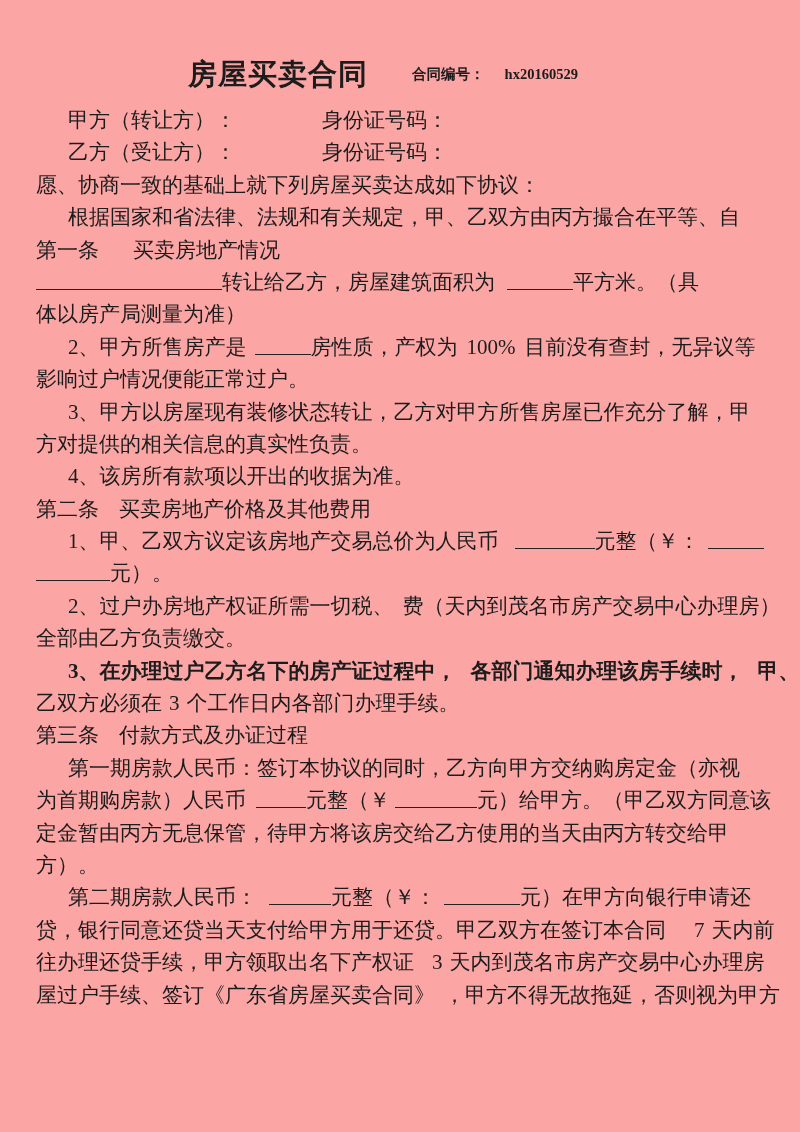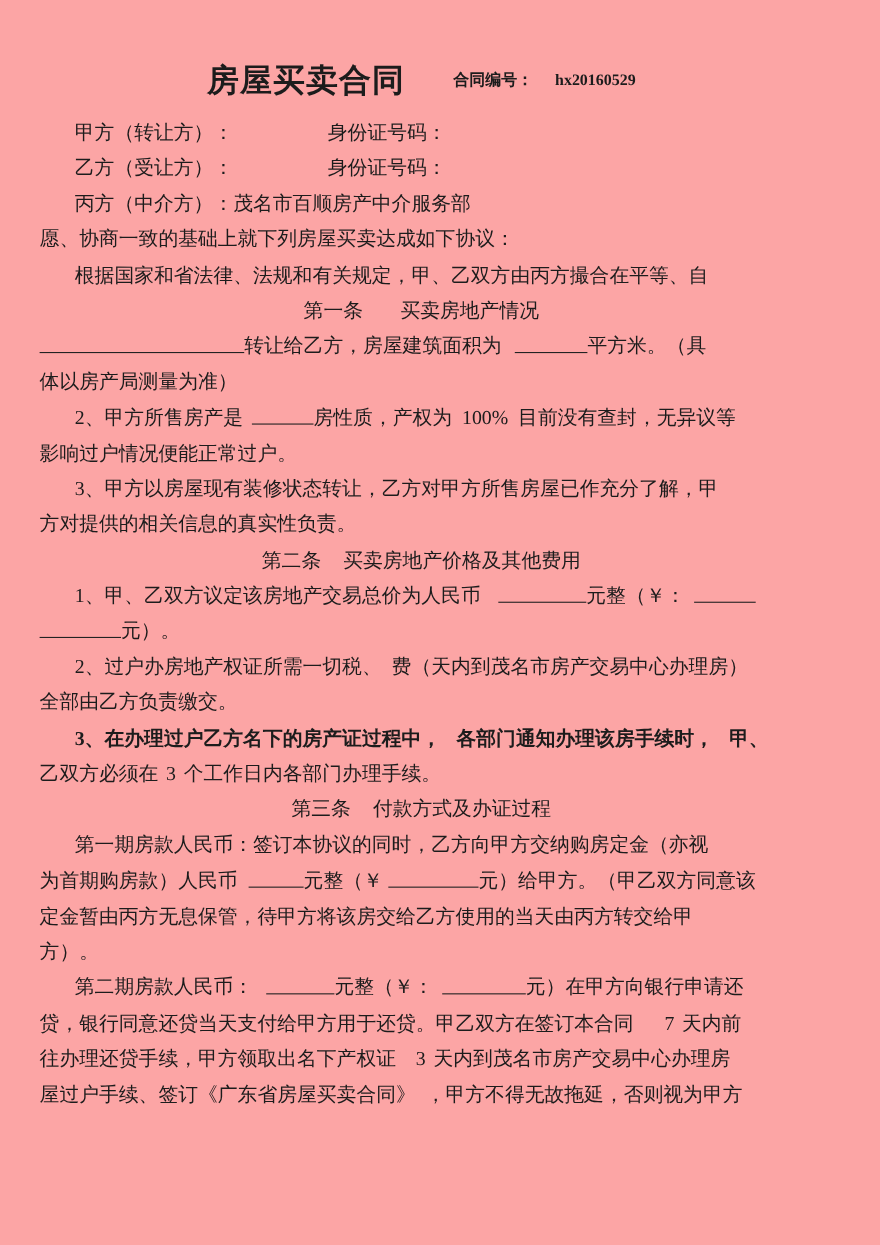"甲方（转让方）： 身份证号码：" .line { font-size: 18px -> 21px }
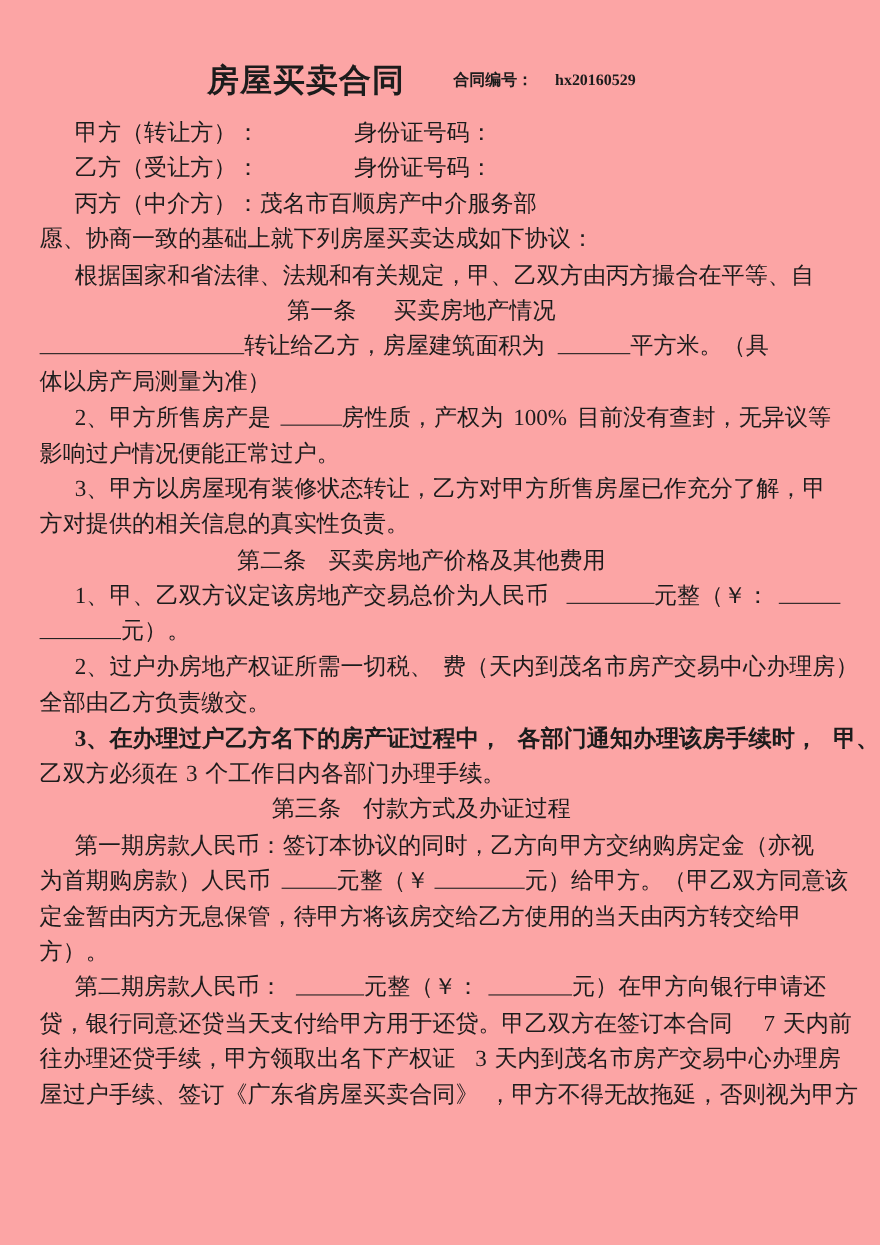"丙方（中介方）：茂名市百顺房产中介服务部" div.line { html: <div><span>丙方（中介方）：茂名市百顺房产中介服务部</span></div> -> none }
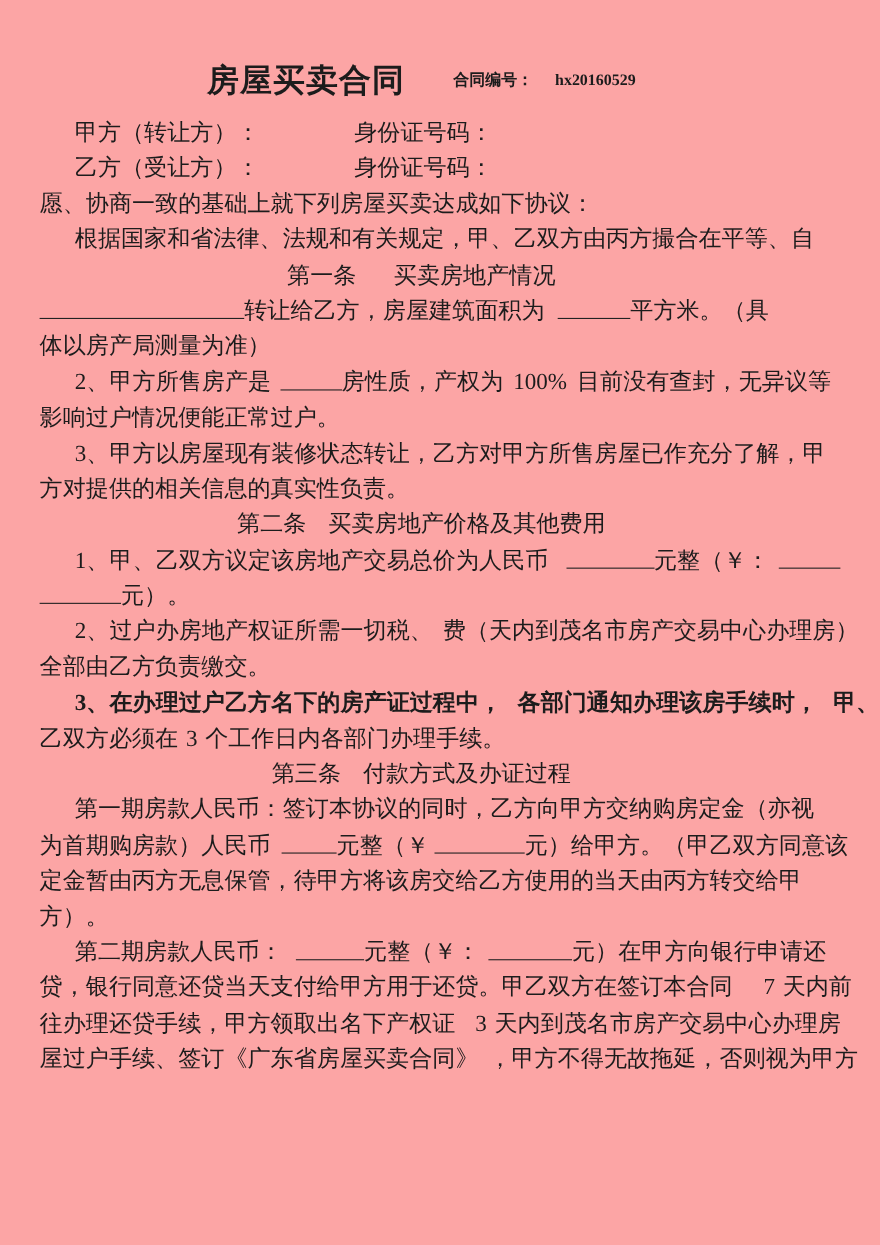"第一条 买卖房地产情况" .line.center { text-align: center -> left }
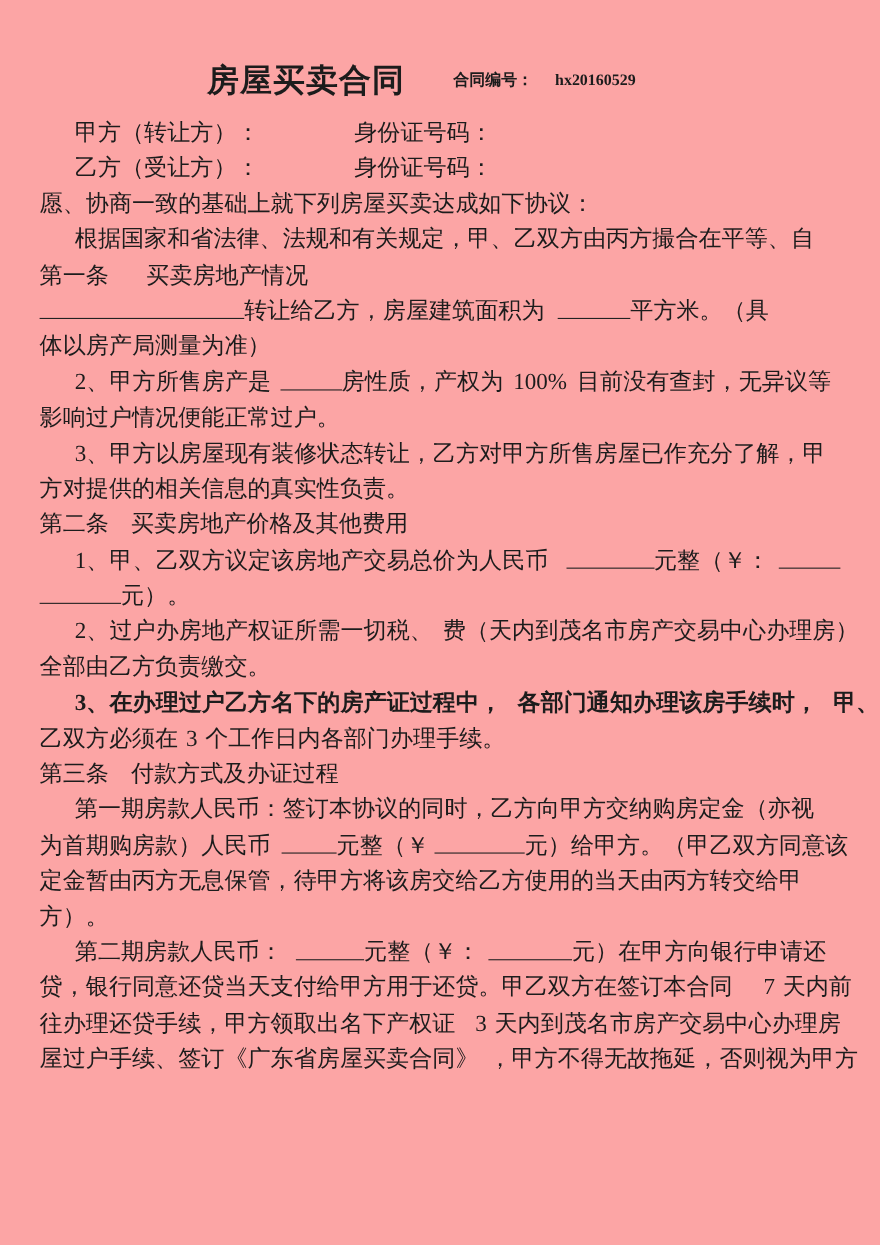"4、该房所有款项以开出的收据为准。" div.line { html: none -> <div><span>4、该房所有款项以开出的收据为准。</span></div> }
